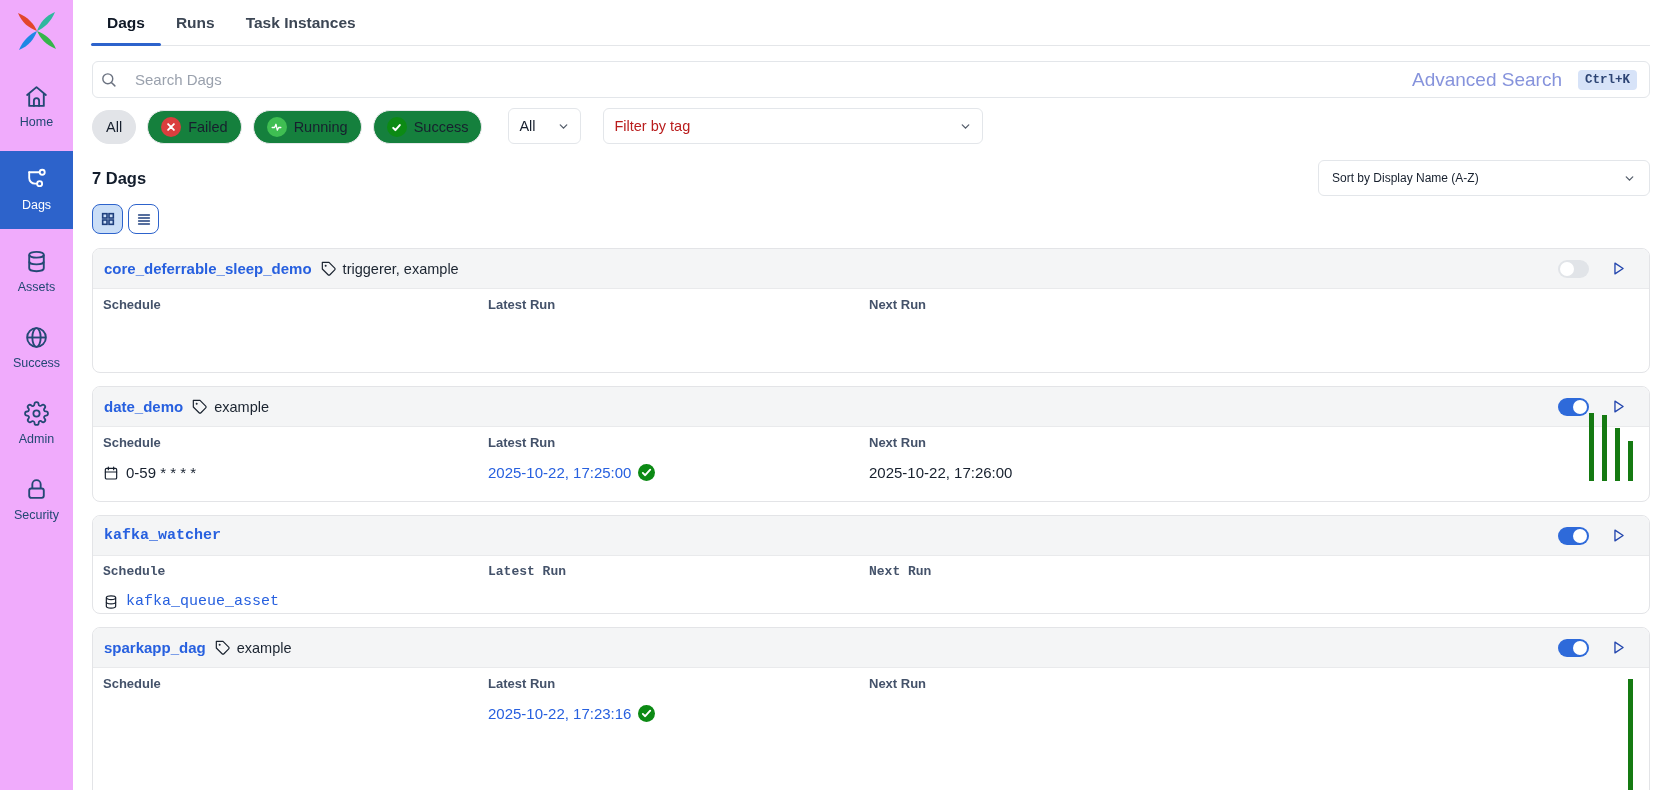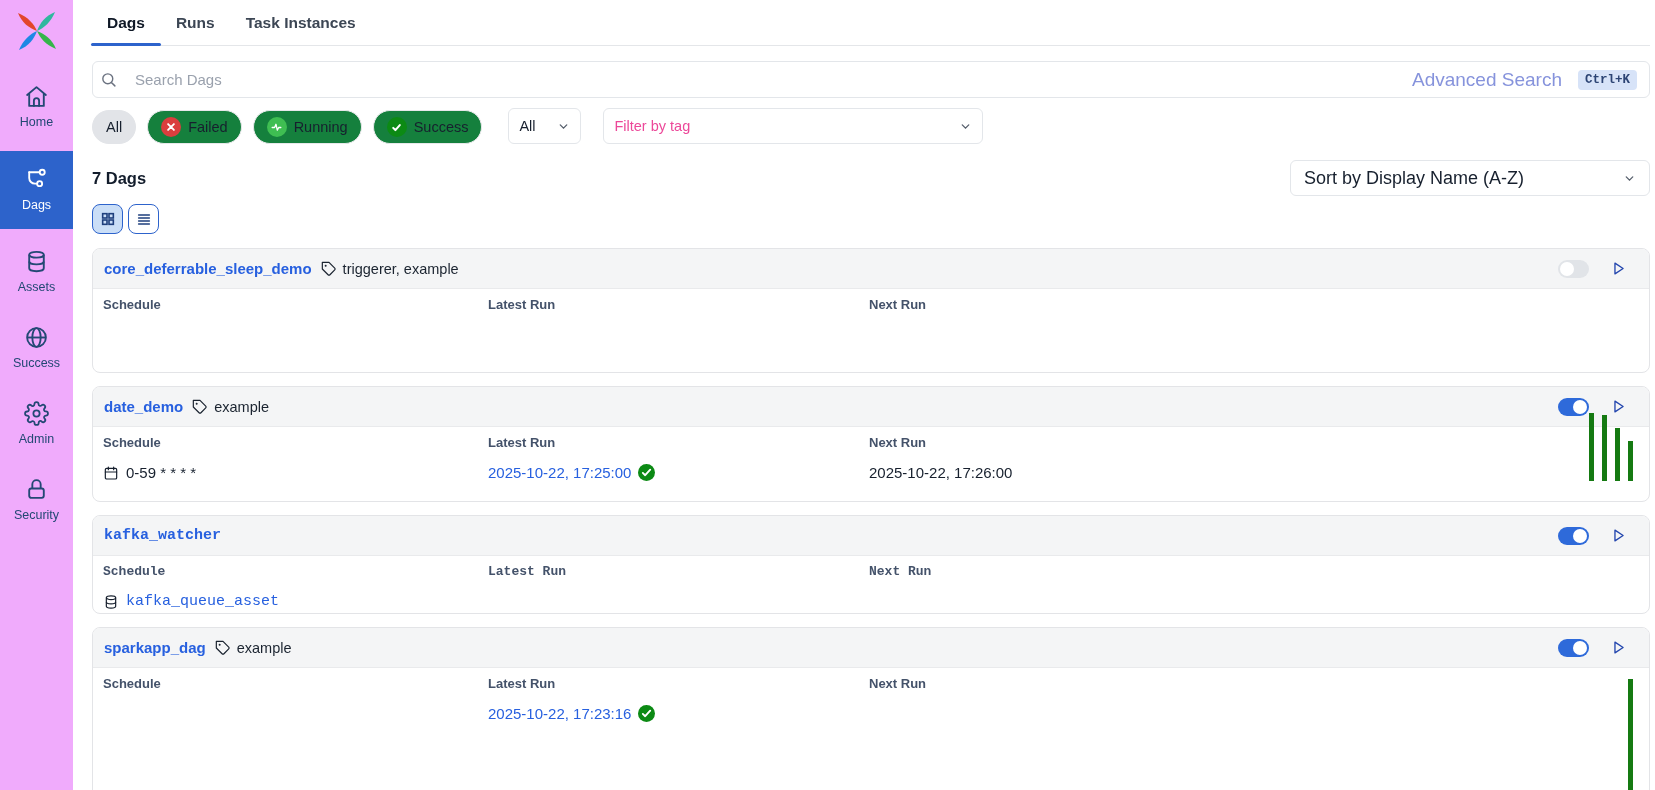"Filter by tag" .sel.tags { color: #ec4899 -> #b91c1c }
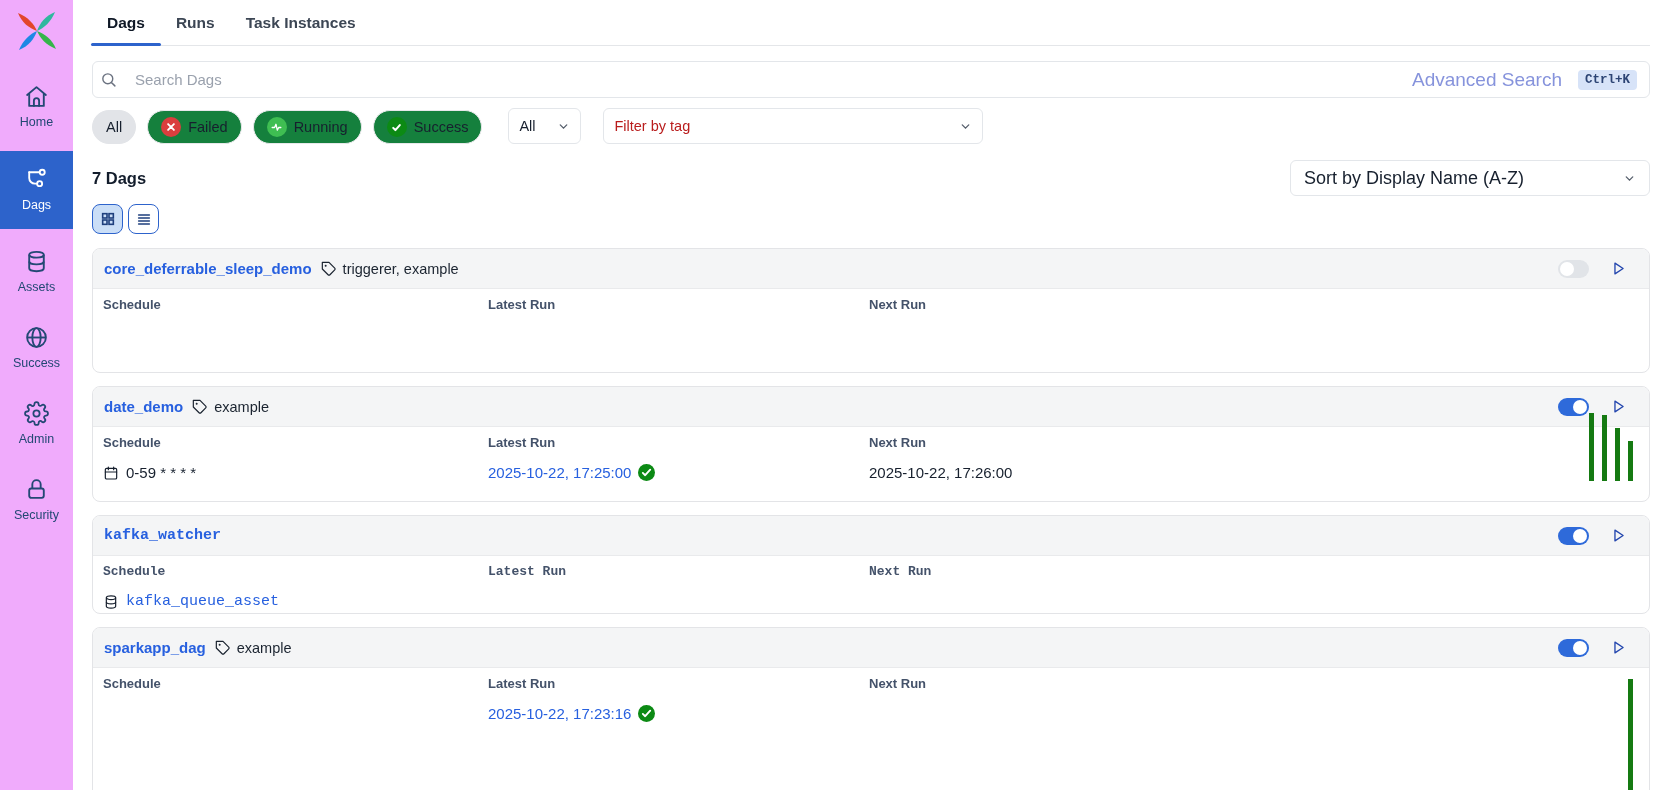"Sort by Display Name (A-Z)" .sel.sort { font-size: 18px -> 12px; width: 360px -> 332px }
